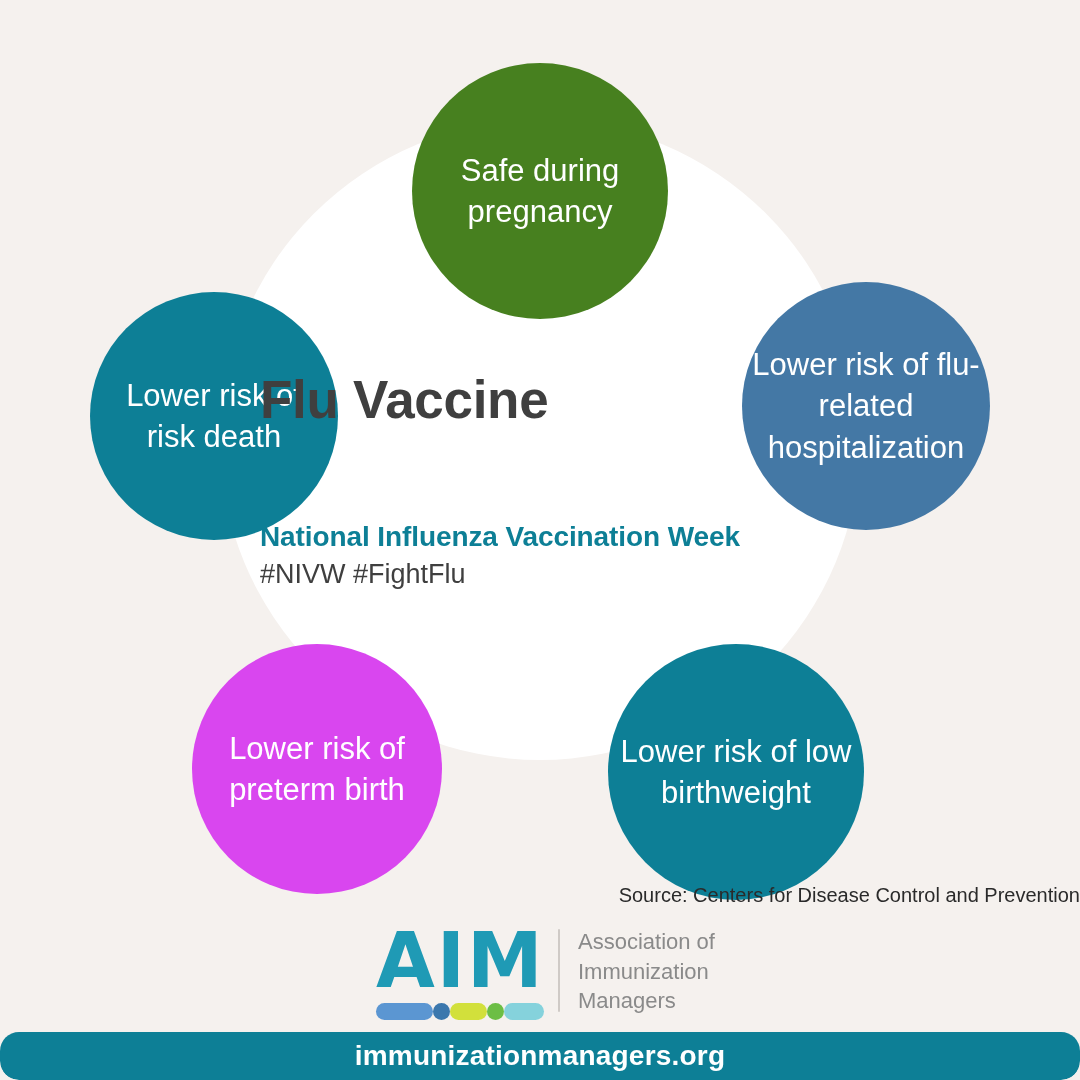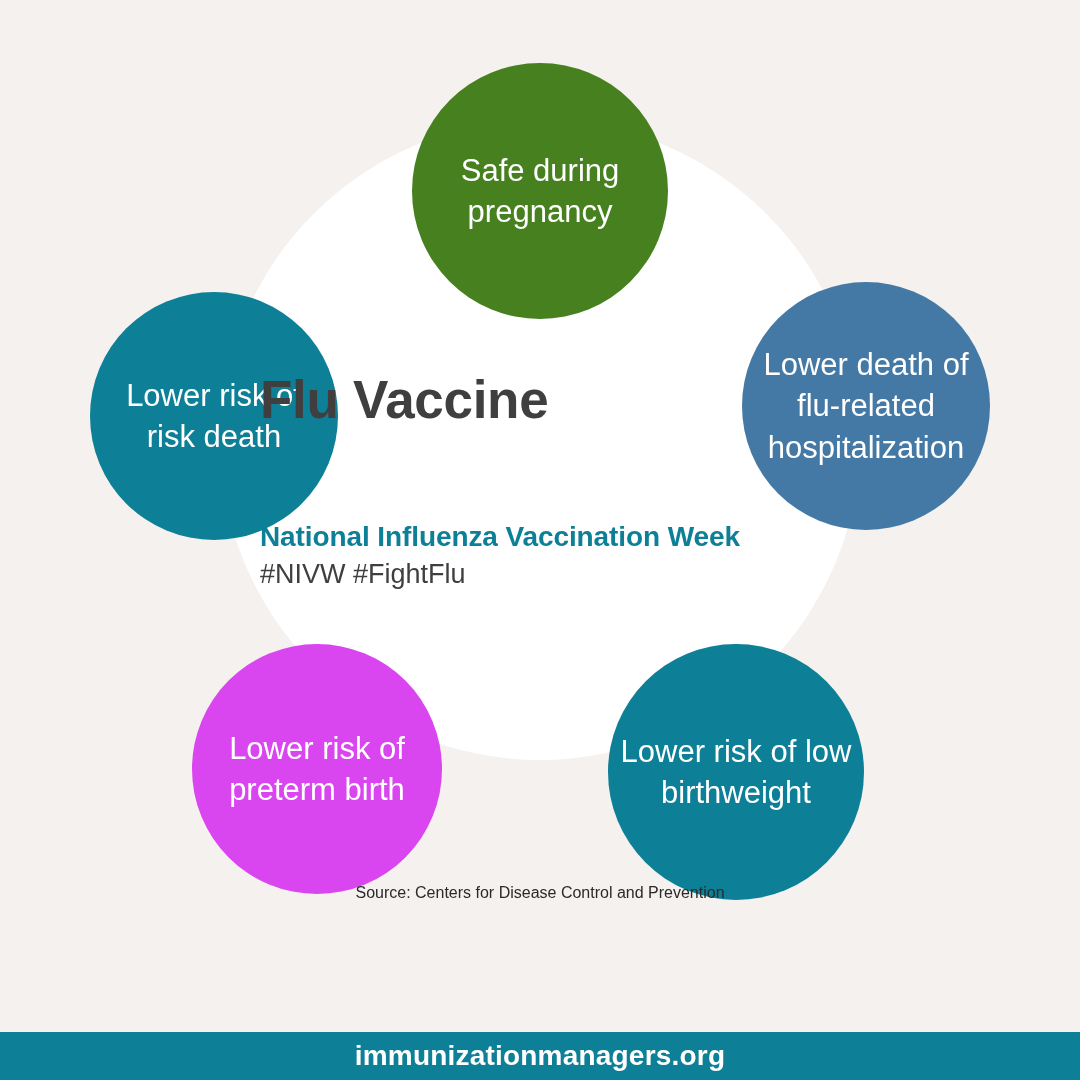"Safe during pregnancy" * { border-radius: none -> 19px }
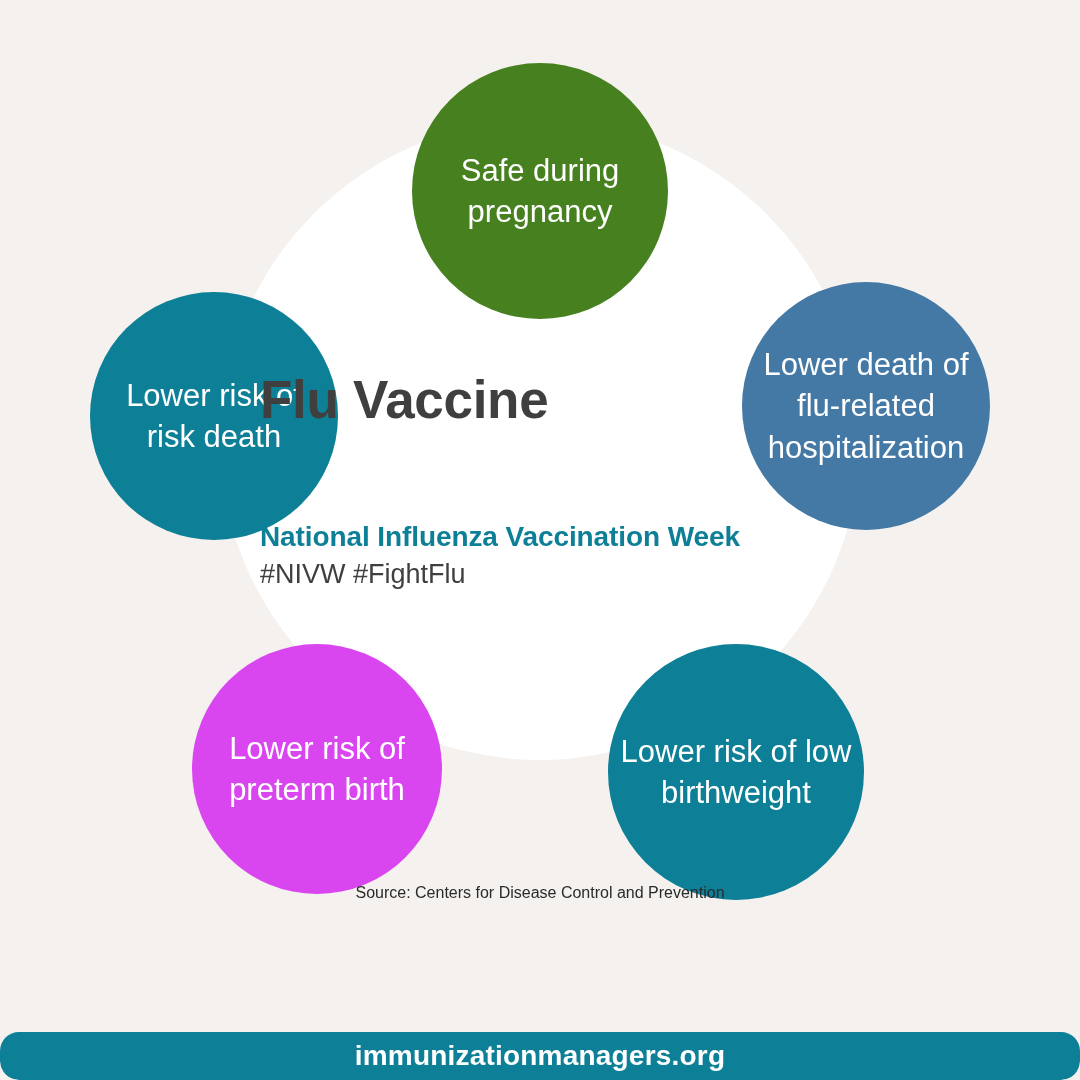"Lower death of flu-related" span { text: death -> risk }
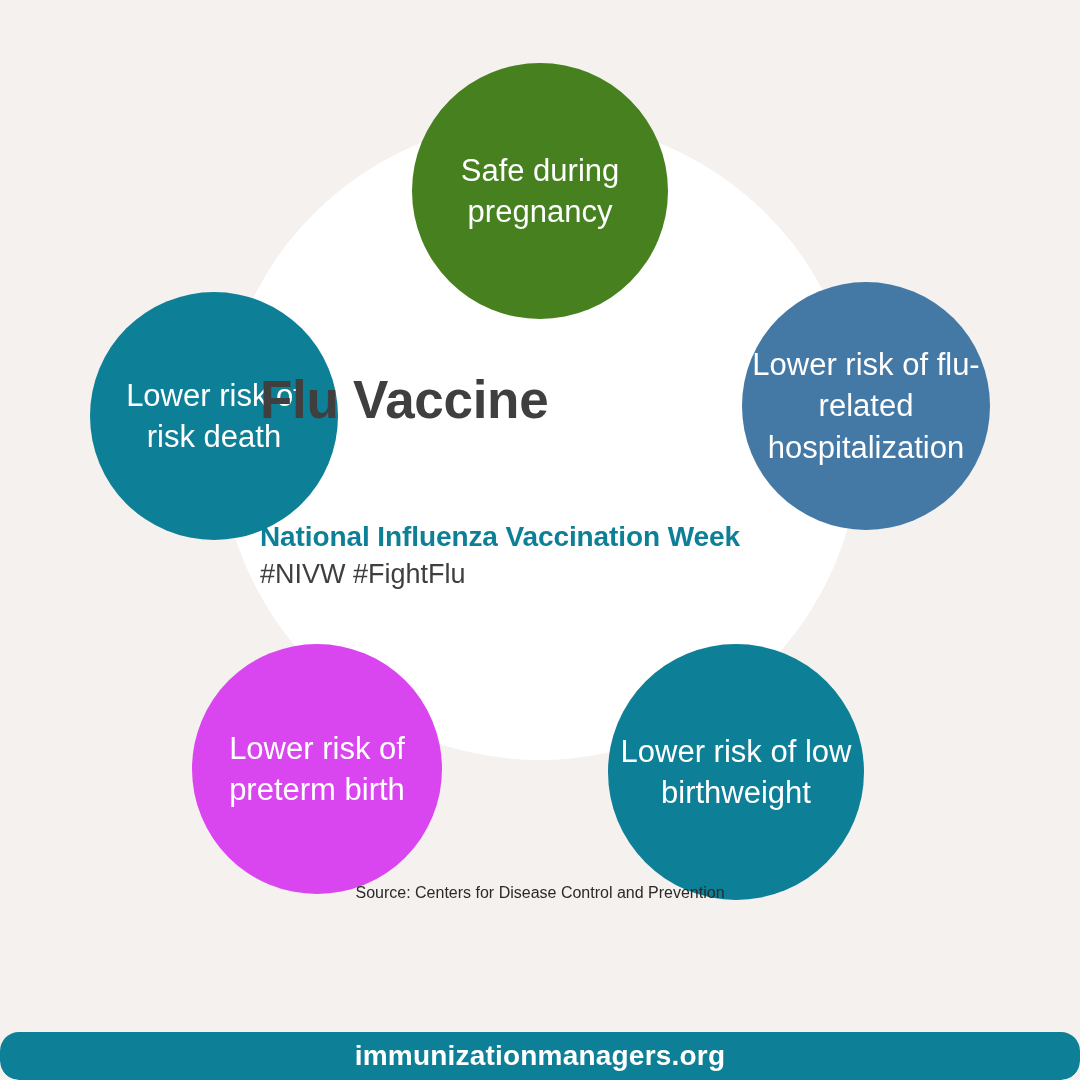"Source: Centers for Disease Control" .source-note { font-size: 16px -> 20px; text-align: center -> right }
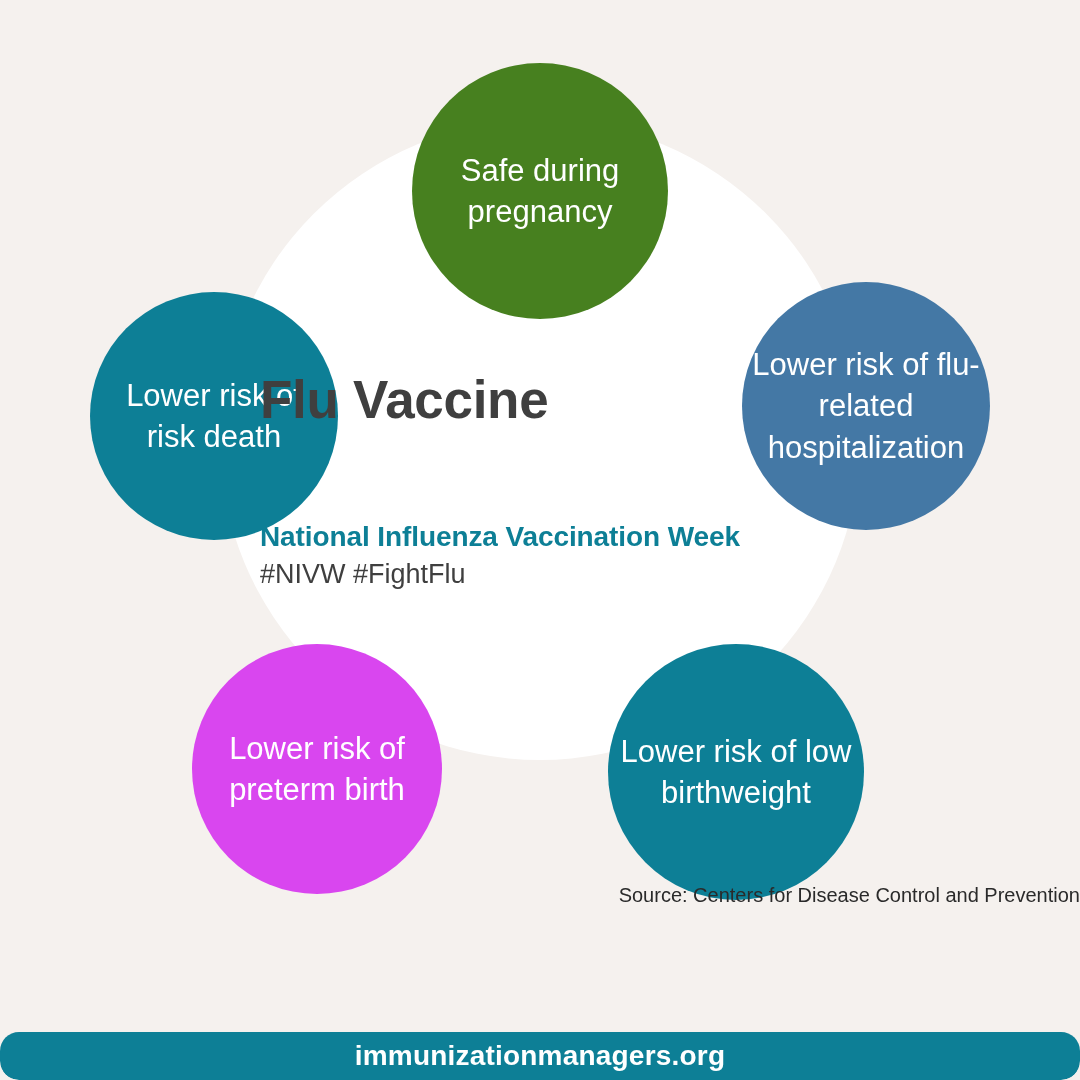"AIM" div.logo { html: none -> <div> <div> <div>AIM</div> <div> <span></span> <span></span> <span></span> <span></span> <span></span> </div> </div> <div></div> <div> <div>Association of</div> <div>Immunization</div> <div>Managers</div> </div> </div> }
